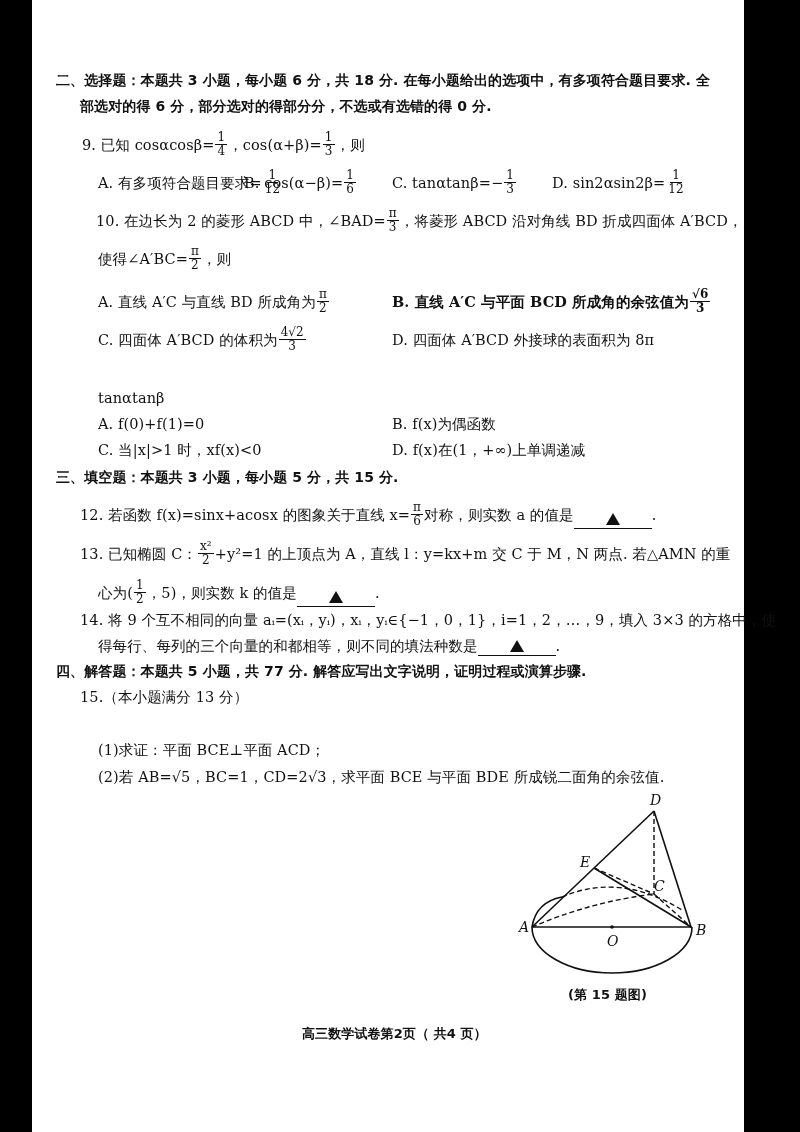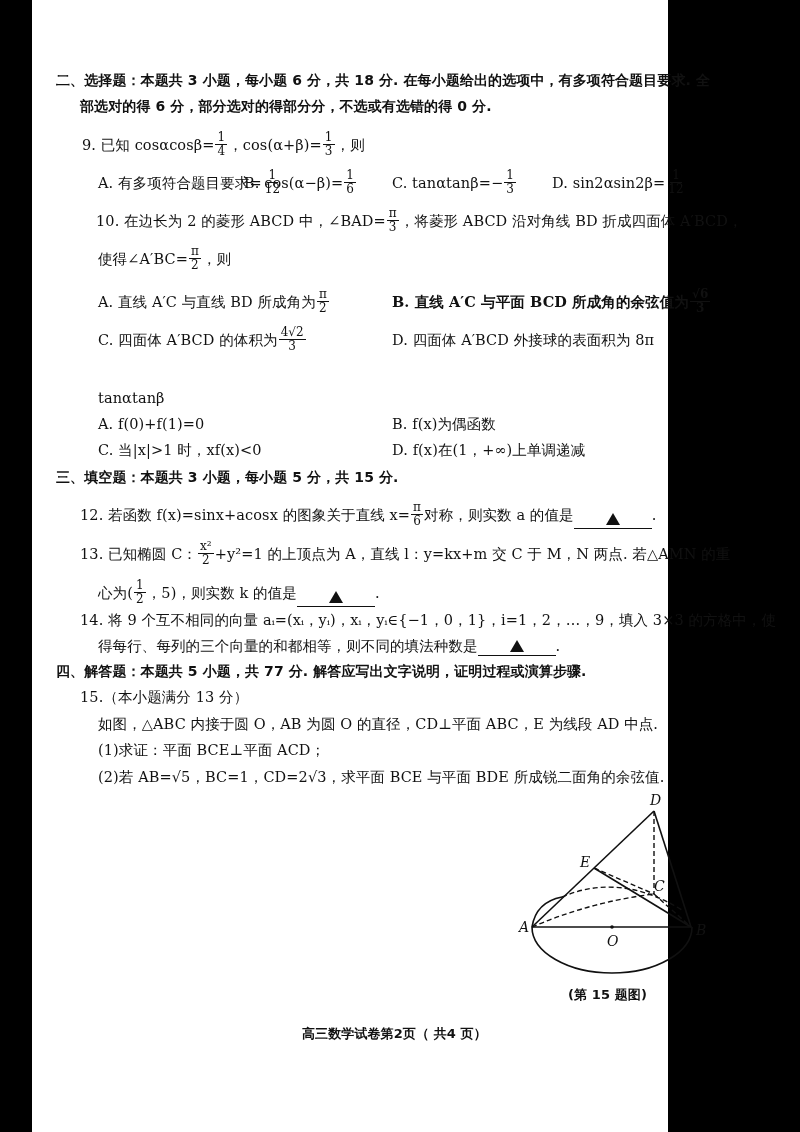"二、选择题：本题共 3 小题，每小题 6 分，共" .page { width: 636px -> 712px }
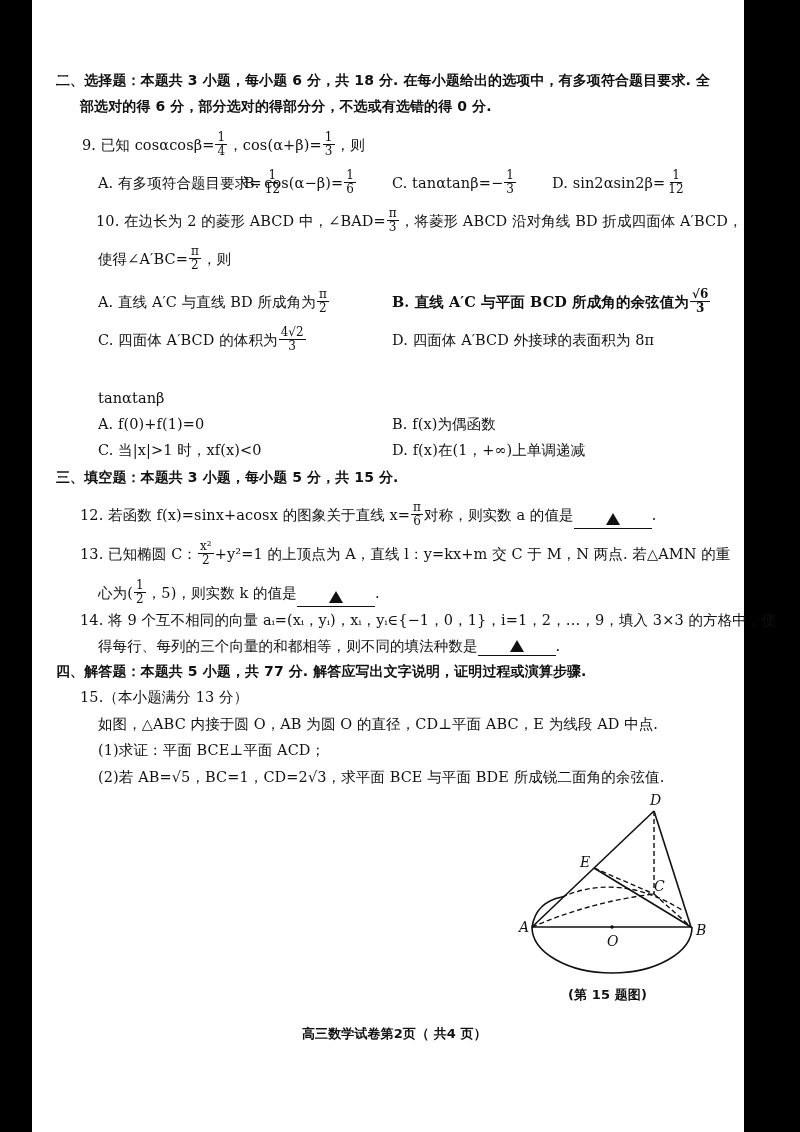"如图，△ABC 内接于圆 O，AB 为圆 O" div.line { html: <div>如图，△ABC 内接于圆 O，AB 为圆 O 的直径，CD⊥平面 ABC，E 为线段 AD 中点.</div> -> none }
